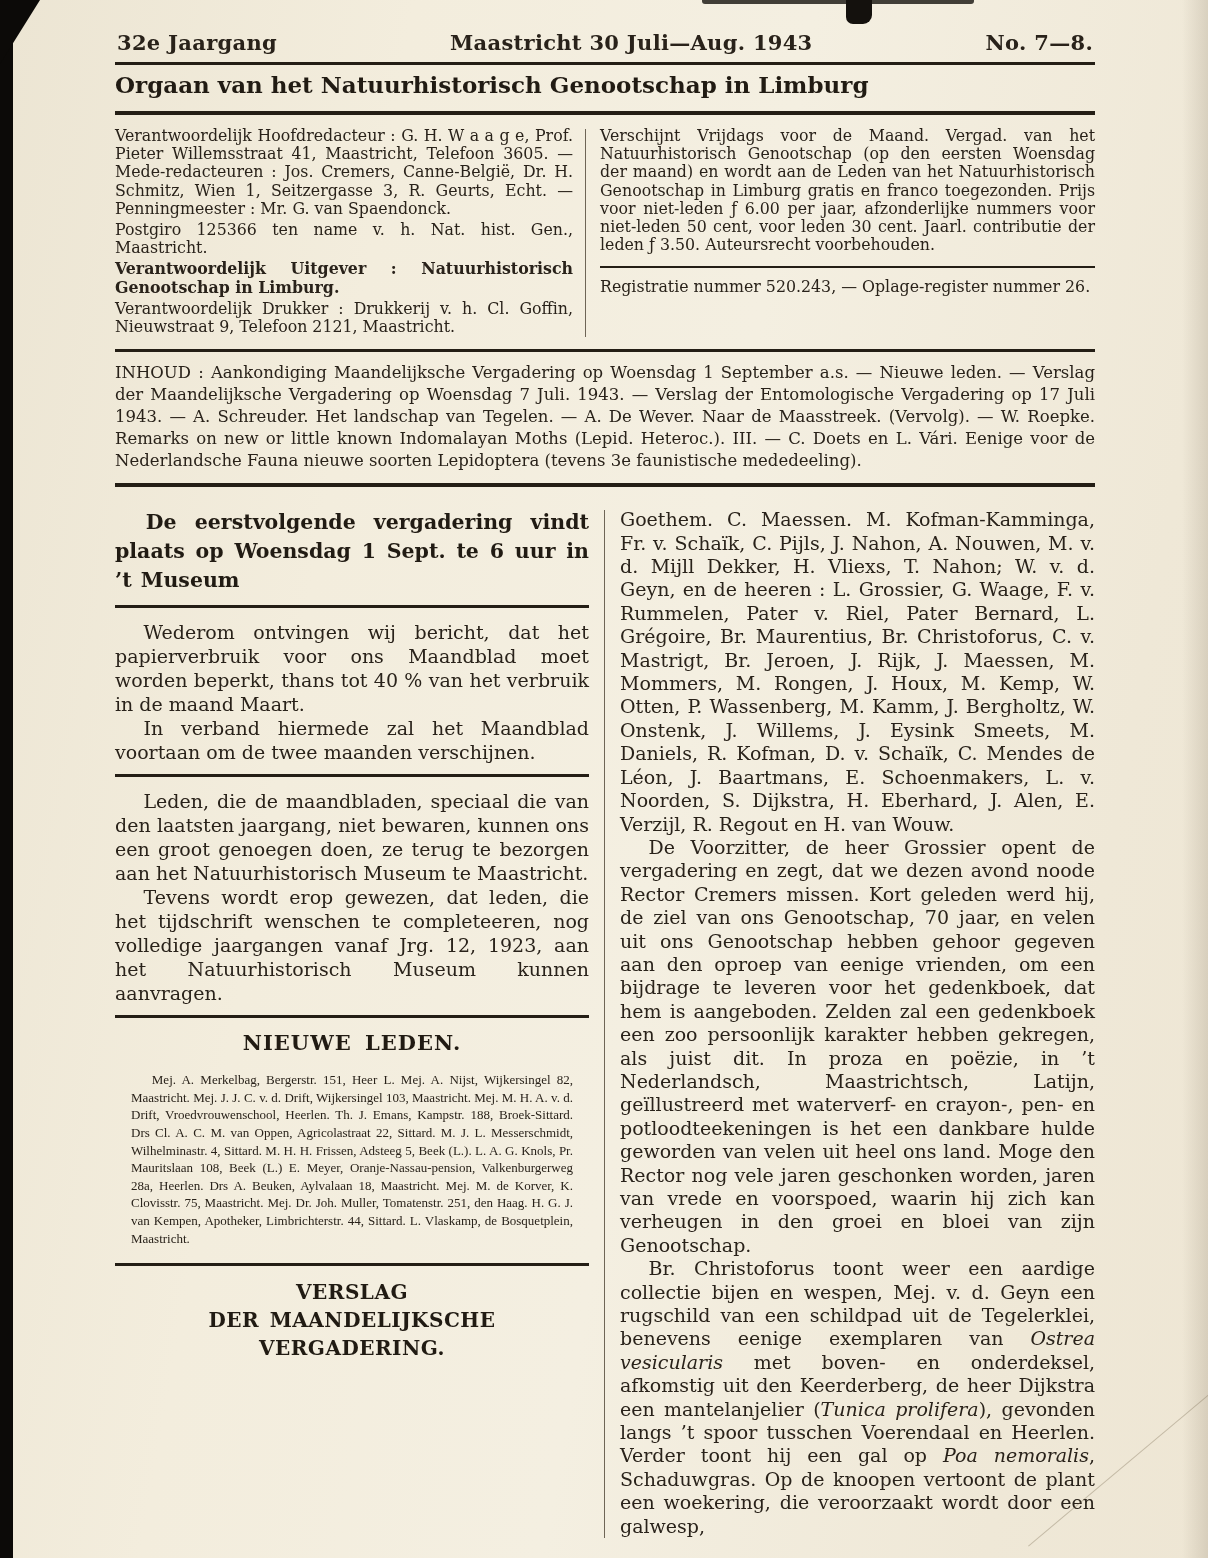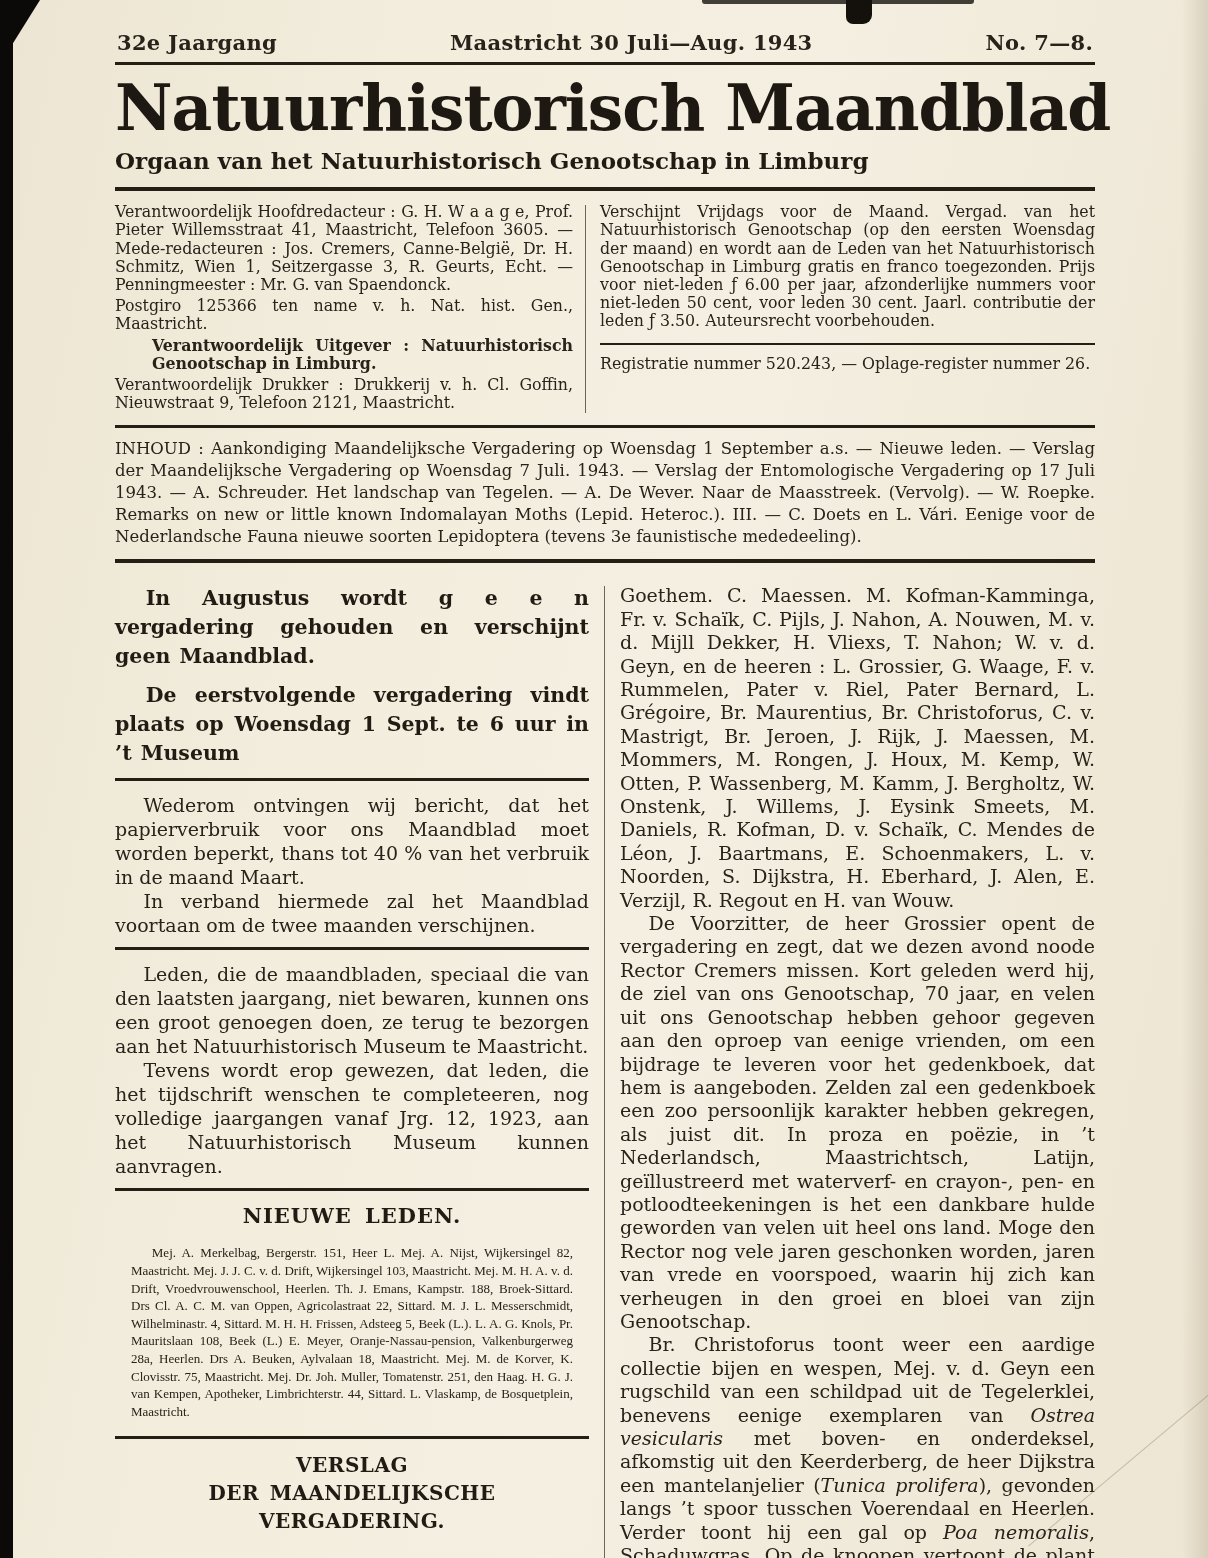"Natuurhistorisch Maandblad" h1.title { html: <h1>Natuurhistorisch Maandblad</h1> -> none }
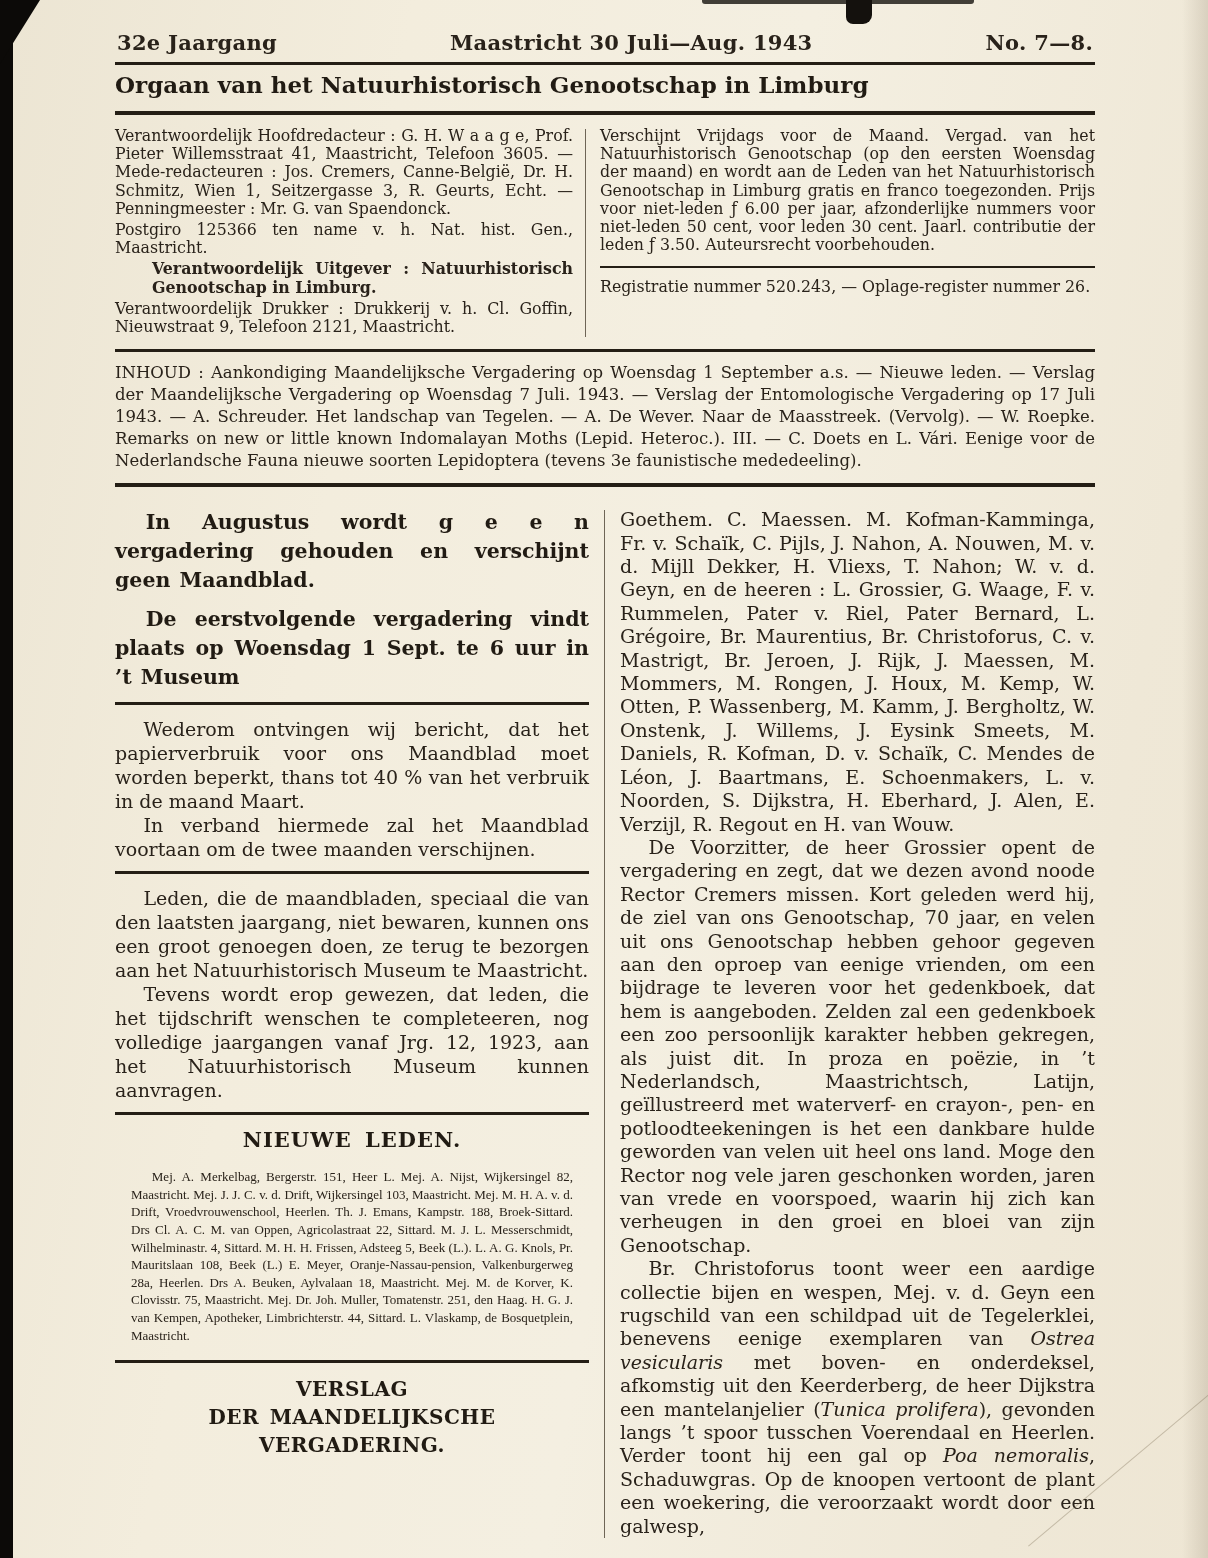"Verantwoordelijk Uitgever :" .mast-p.bold { margin-left: 37px -> none }
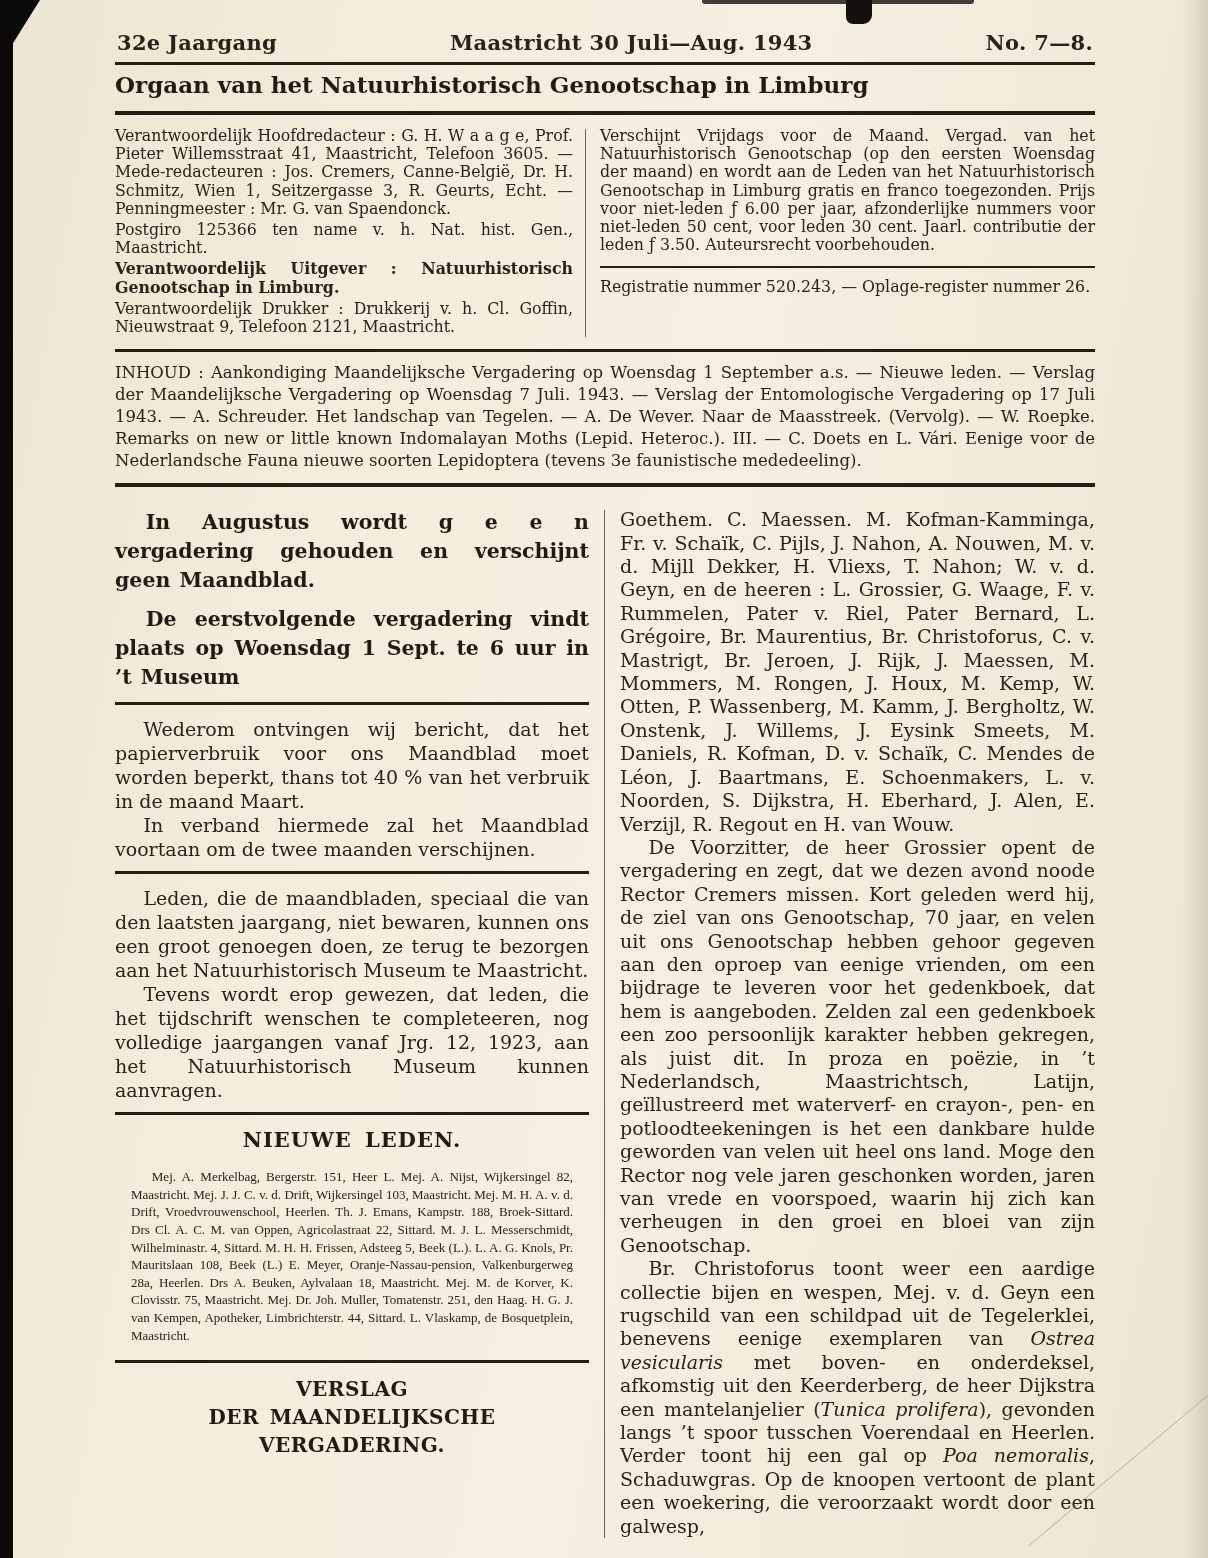"In Augustus wordt g e" p.announce { html: <p>In Augustus wordt g e e n vergadering gehouden en verschijnt geen Maandblad.</p> -> none }
